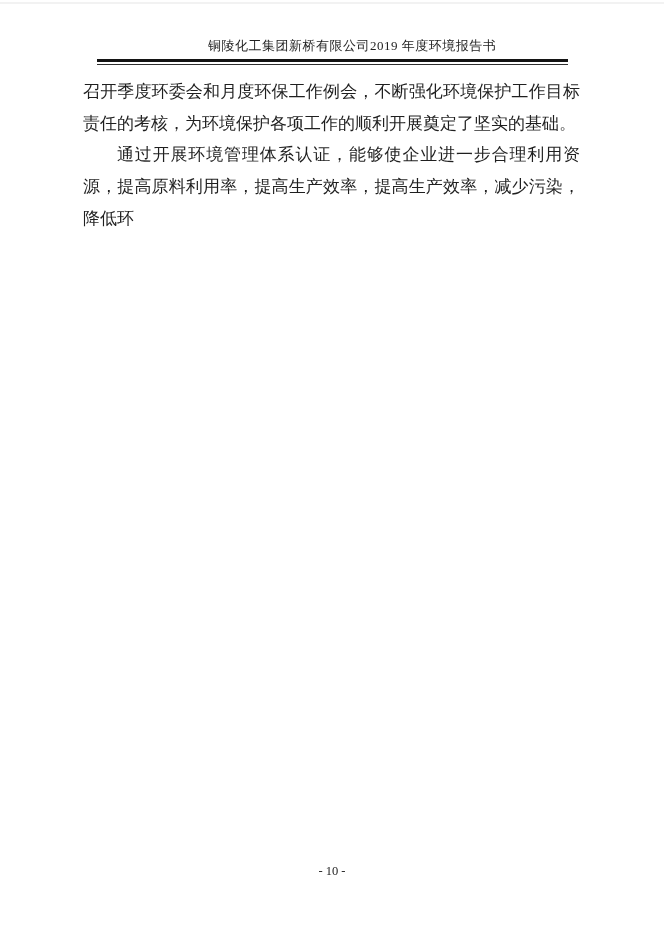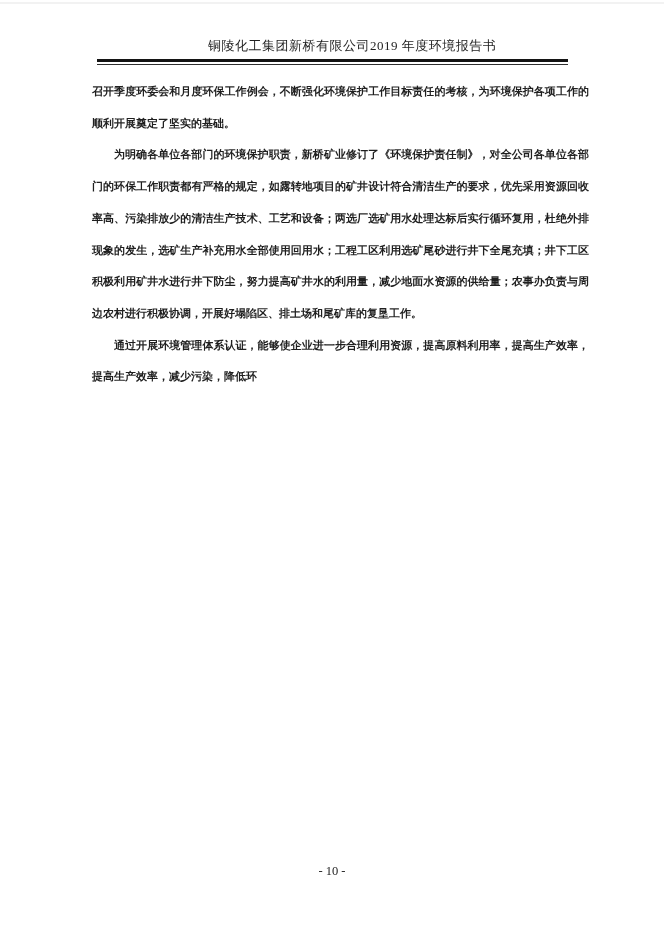"召开季度环委会和月度环保工作例会，不断强化环境保护工作目标责任的考核，为环境保护" .doc-body { font-size: 11px -> 17px; font-weight: bold -> none; left: 92px -> 83px }
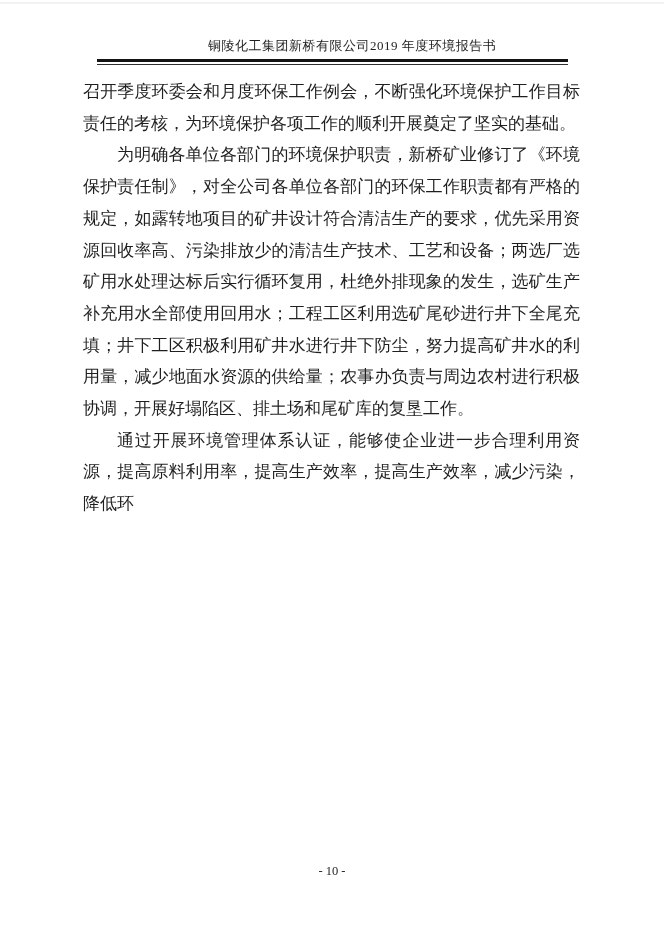"为明确各单位各部门的环境保护职责，新桥矿业修订了《环境保护责任制》，对全公司各单" p.indent { html: <p>为明确各单位各部门的环境保护职责，新桥矿业修订了《环境保护责任制》，对全公司各单位各部门的环保工作职责都有严格的规定，如露转地项目的矿井设计符合清洁生产的要求，优先采用资源回收率高、污染排放少的清洁生产技术、工艺和设备；两选厂选矿用水处理达标后实行循环复用，杜绝外排现象的发生，选矿生产补充用水全部使用回用水；工程工区利用选矿尾砂进行井下全尾充填；井下工区积极利用矿井水进行井下防尘，努力提高矿井水的利用量，减少地面水资源的供给量；农事办负责与周边农村进行积极协调，开展好塌陷区、排土场和尾矿库的复垦工作。</p> -> none }
